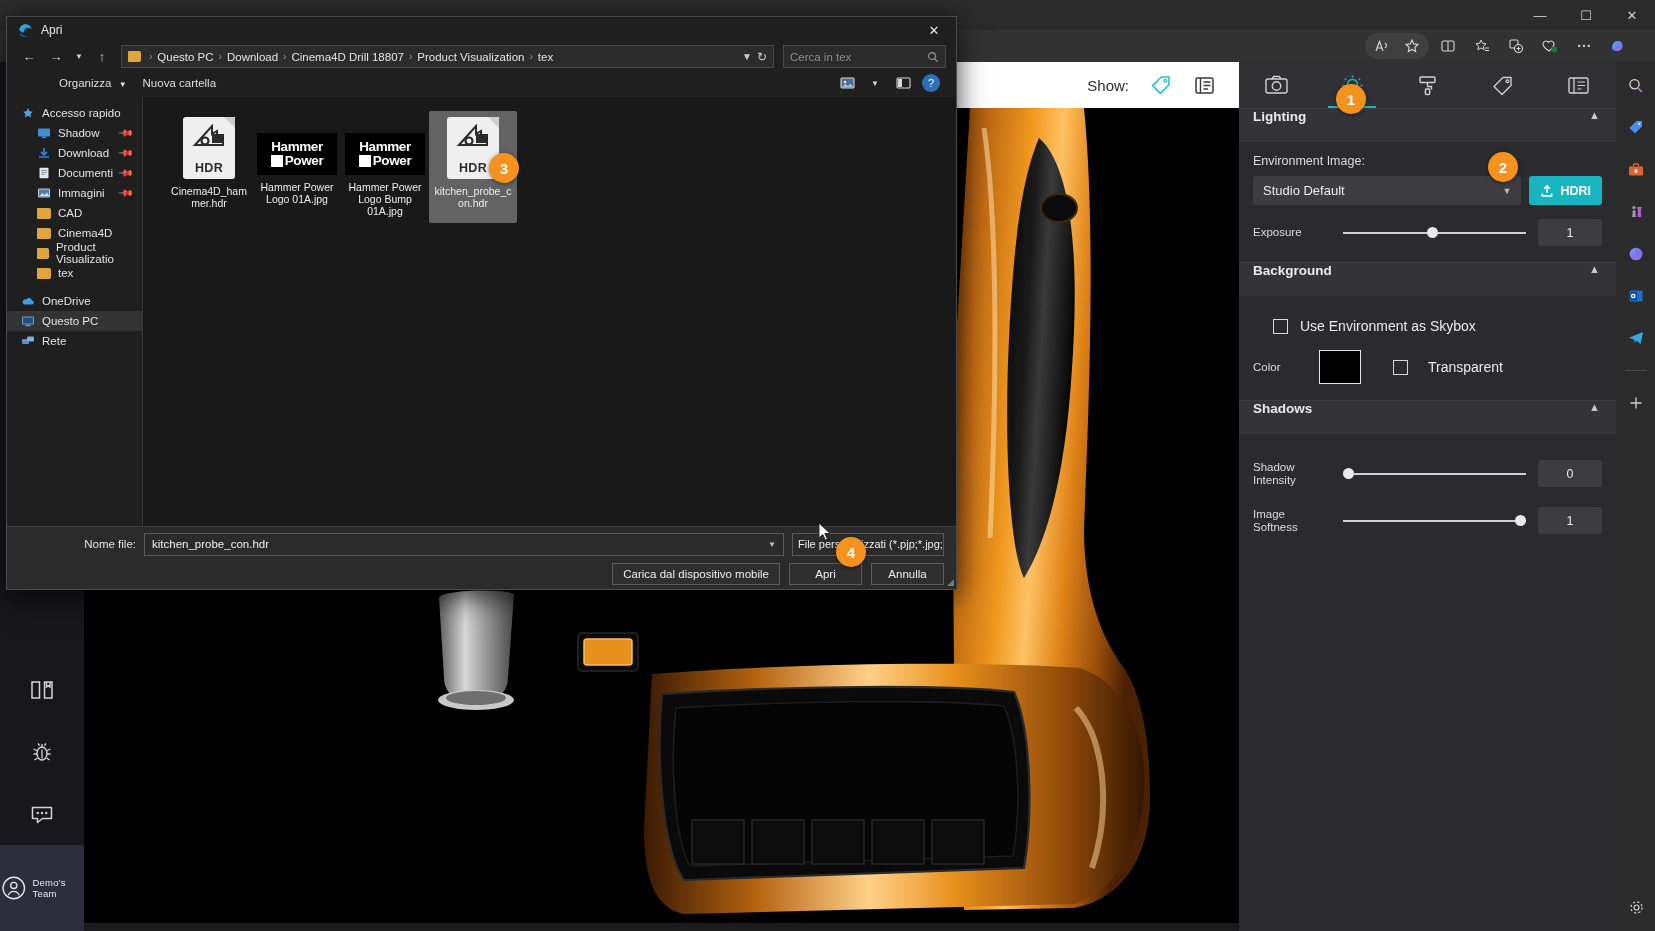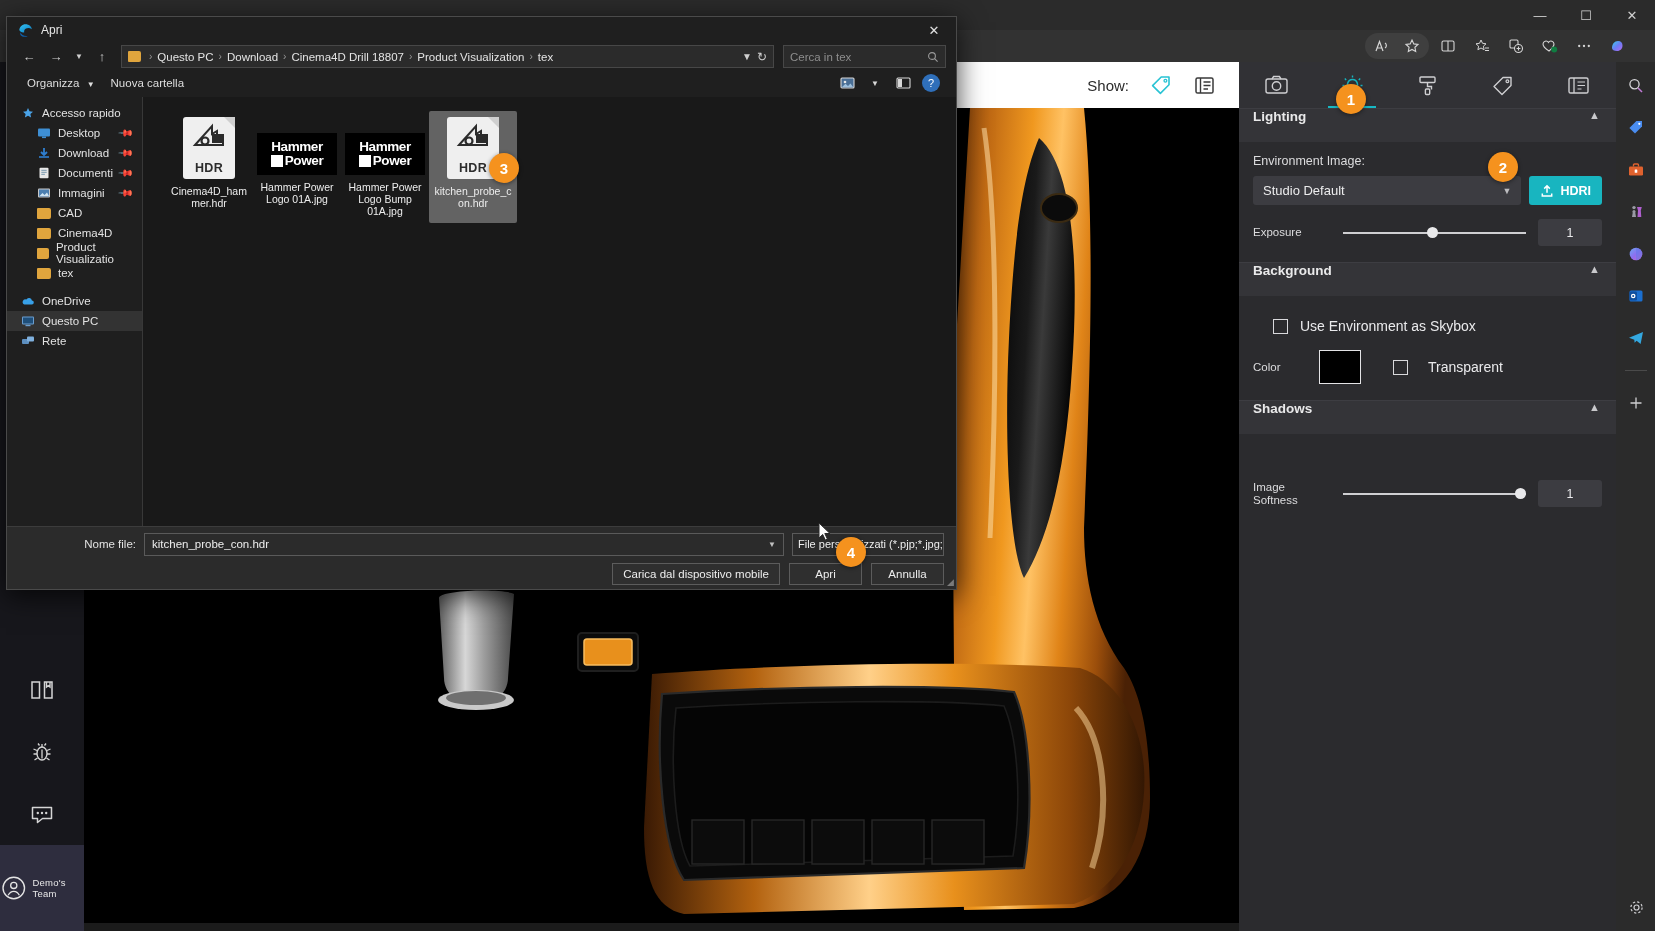"Organizza ▼" .dlg-toolbar { margin-left: none -> 32px }
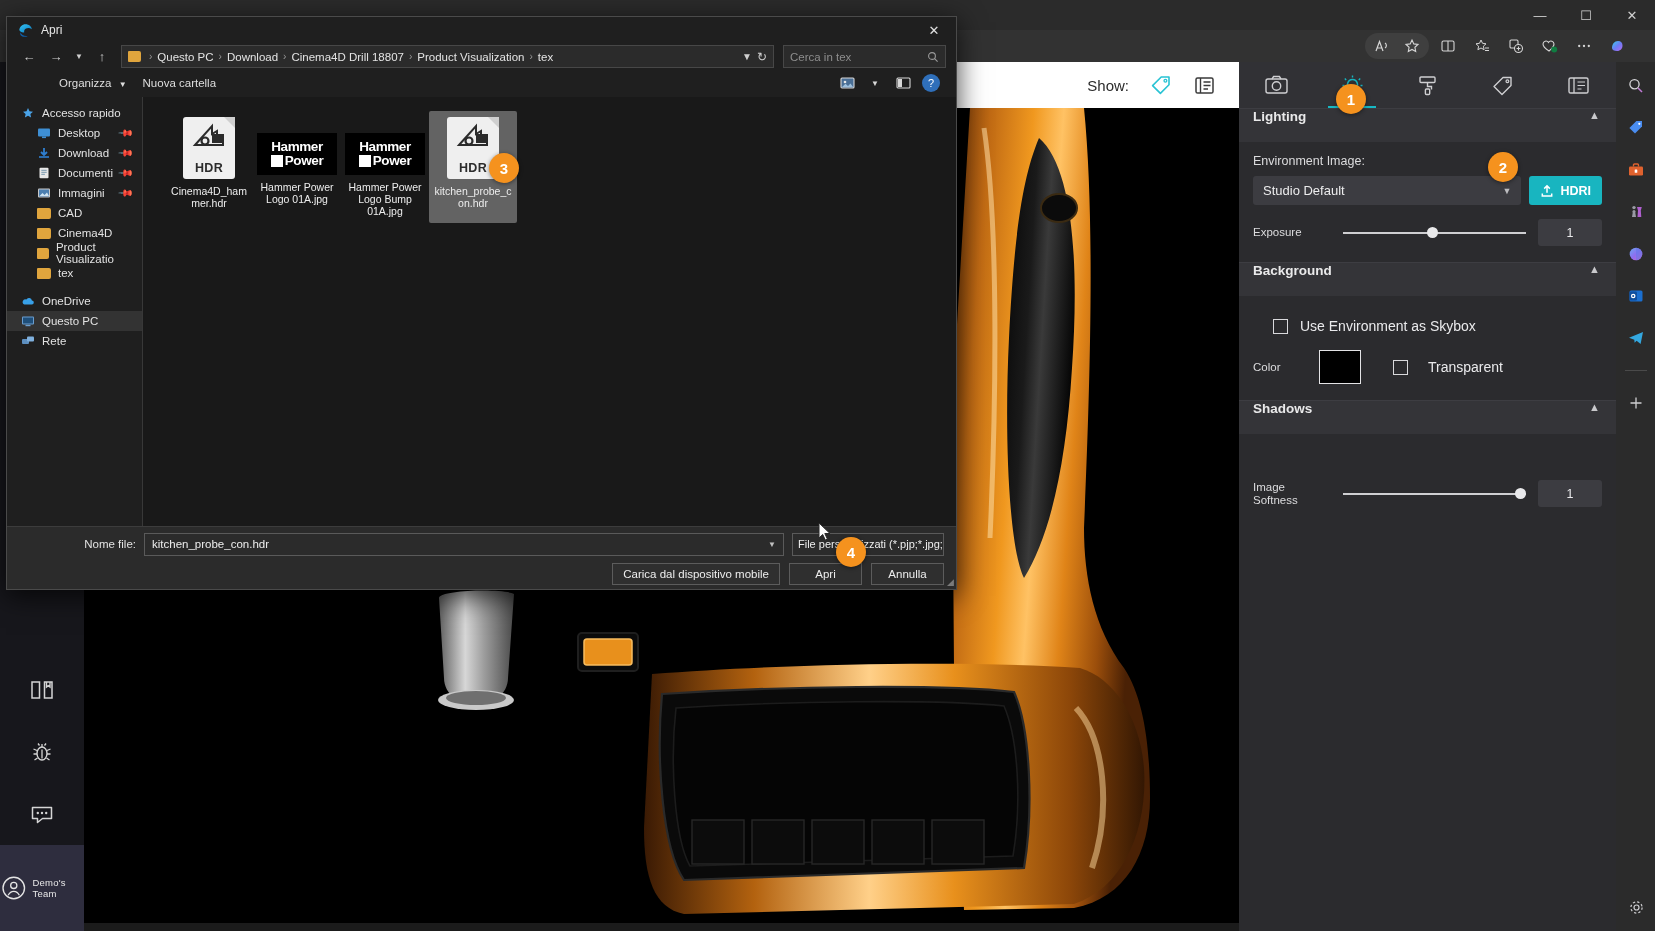"Desktop" span { text: Desktop -> Shadow }
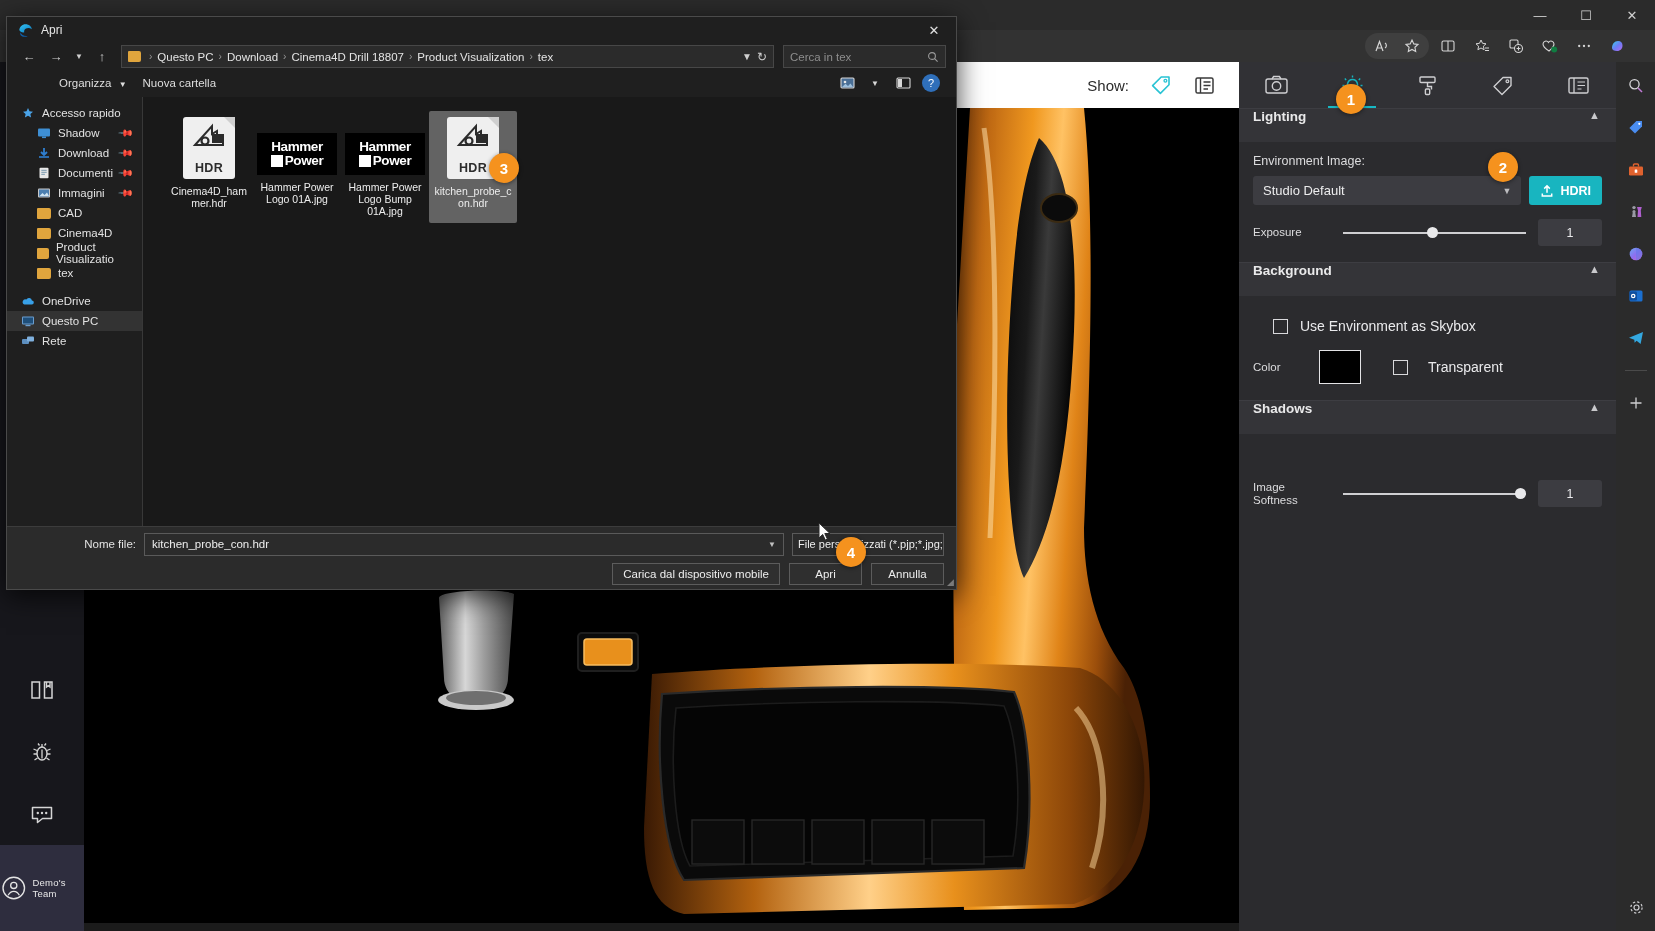"Shadow Intensity" div.ctrl-row { html: none -> <div> <div>Shadow Intensity</div> <div> <div></div> <div></div> </div> <div>0</div> </div> }
